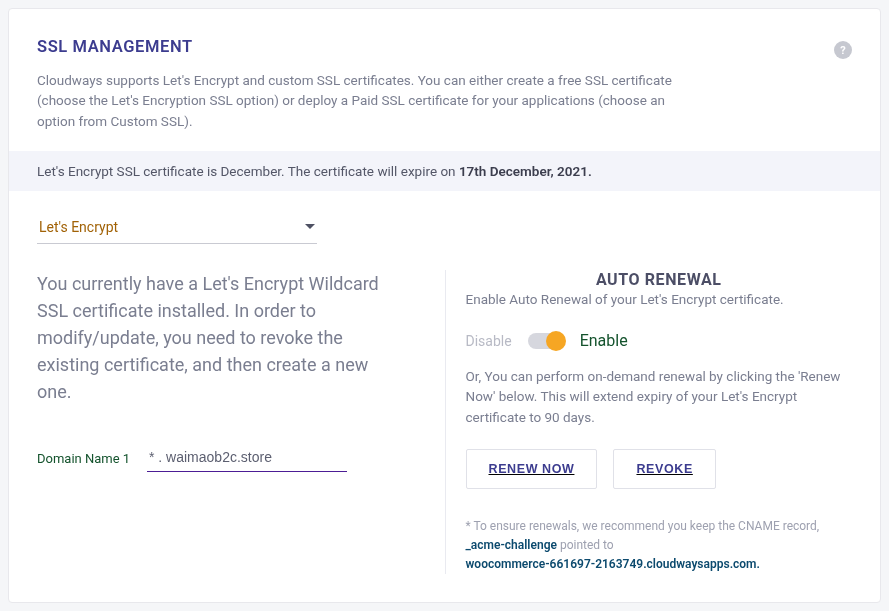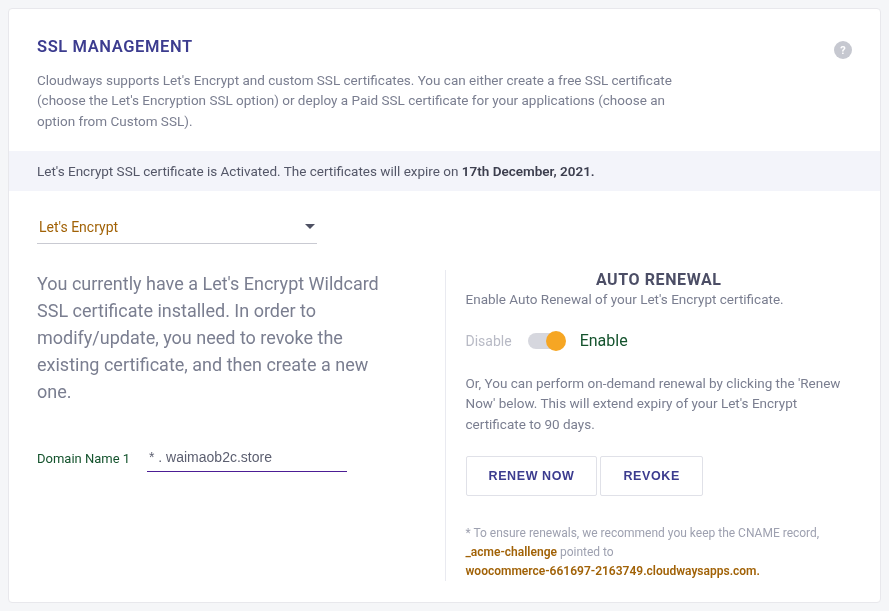"Let's Encrypt SSL certificate is" span { text: Activated. The certificates -> December. The certificate }
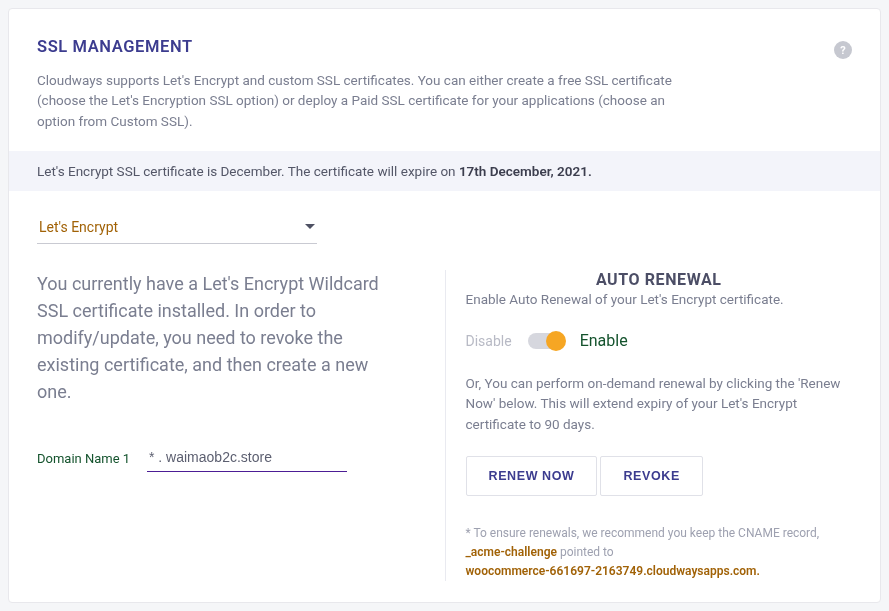"Disable" .toggle-row { margin-bottom: 23px -> 16px }
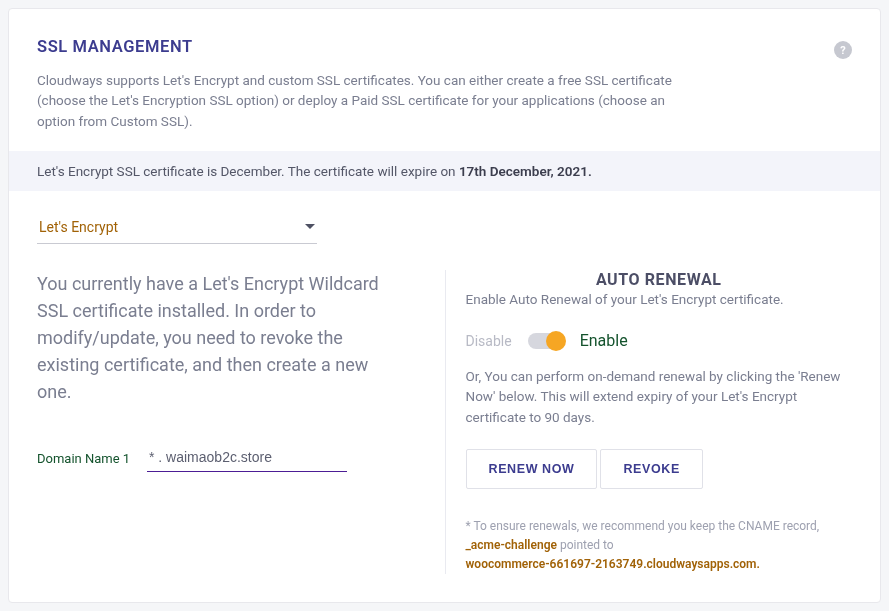"RENEW NOW" .btn-row { gap: 3px -> 16px; text-decoration: none -> underline }
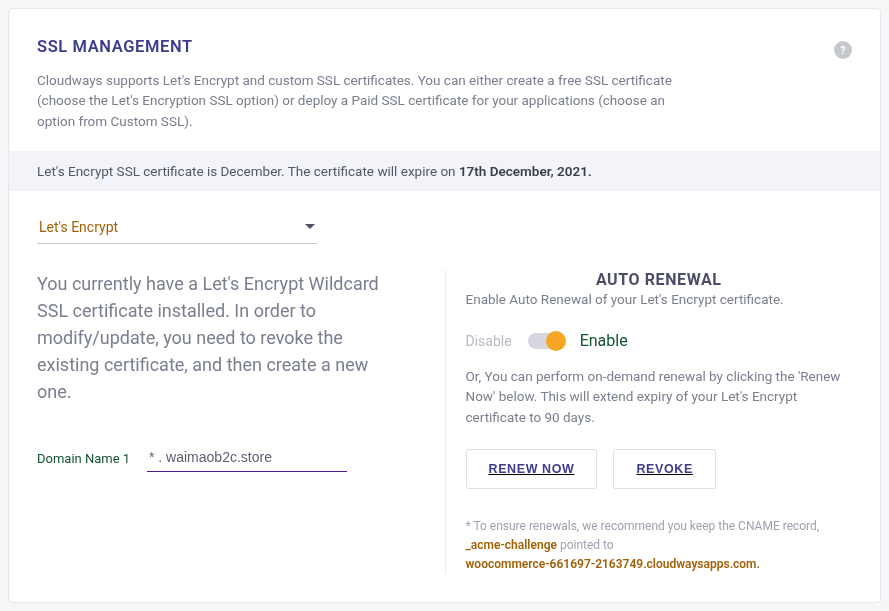"_acme-challenge" .footnote .bold { color: #a16207 -> #0c4a6e }
